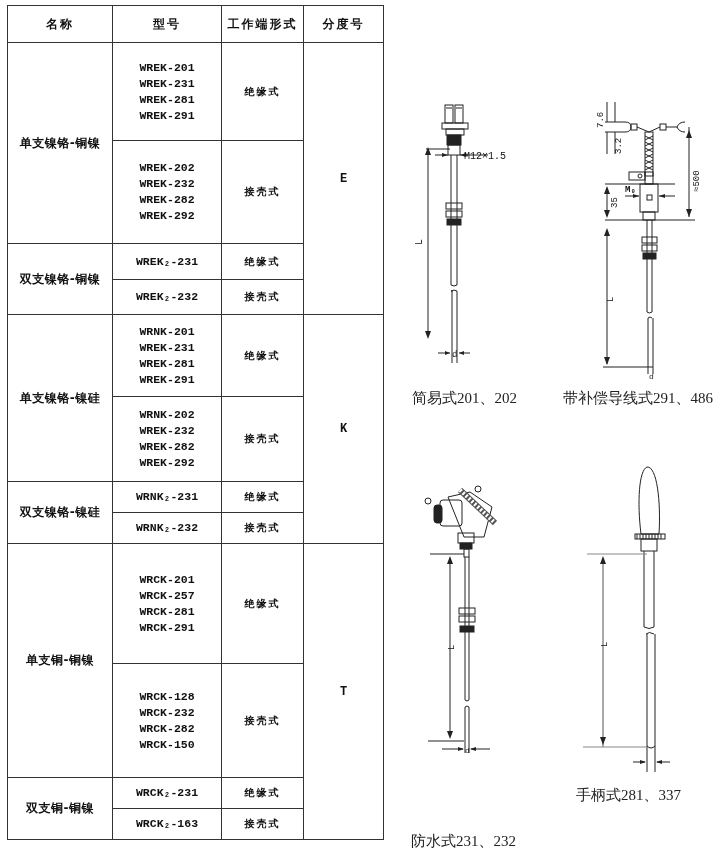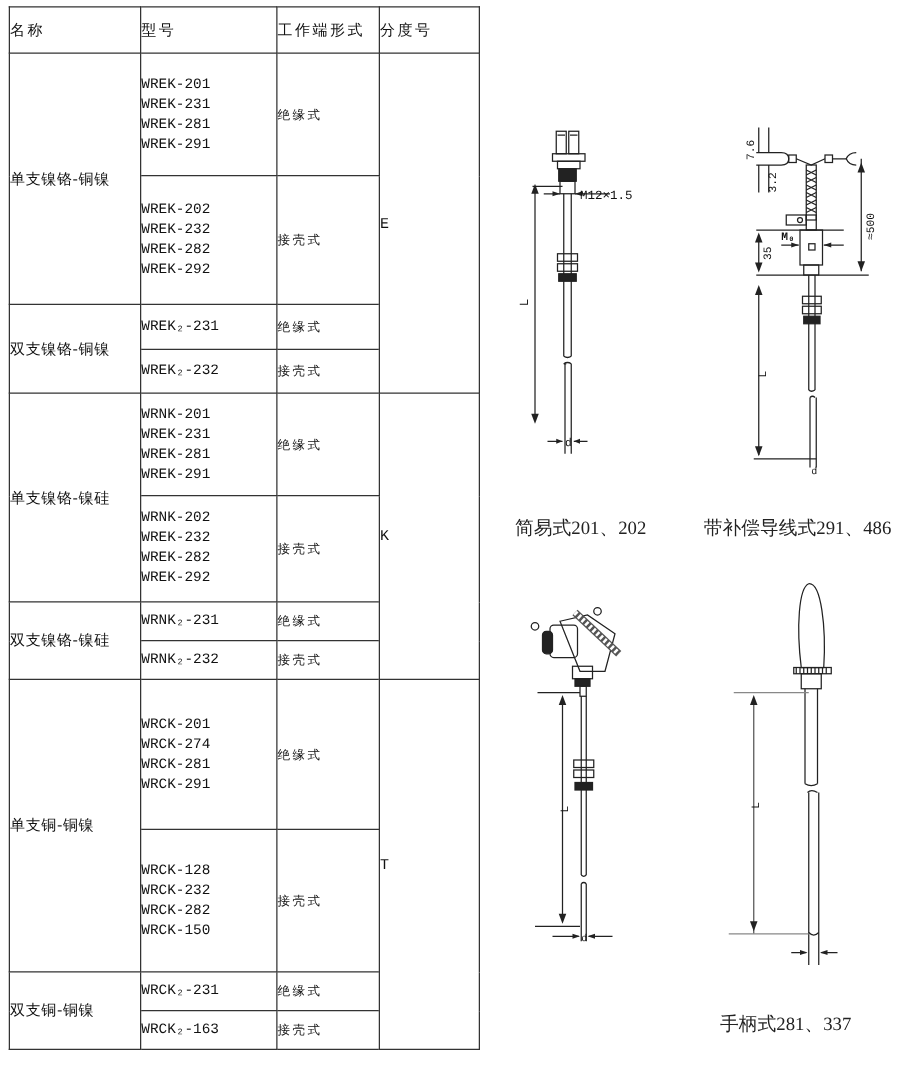"名称" .spec-table td, .spec-table th { font-weight: normal -> bold; text-align: left -> center }
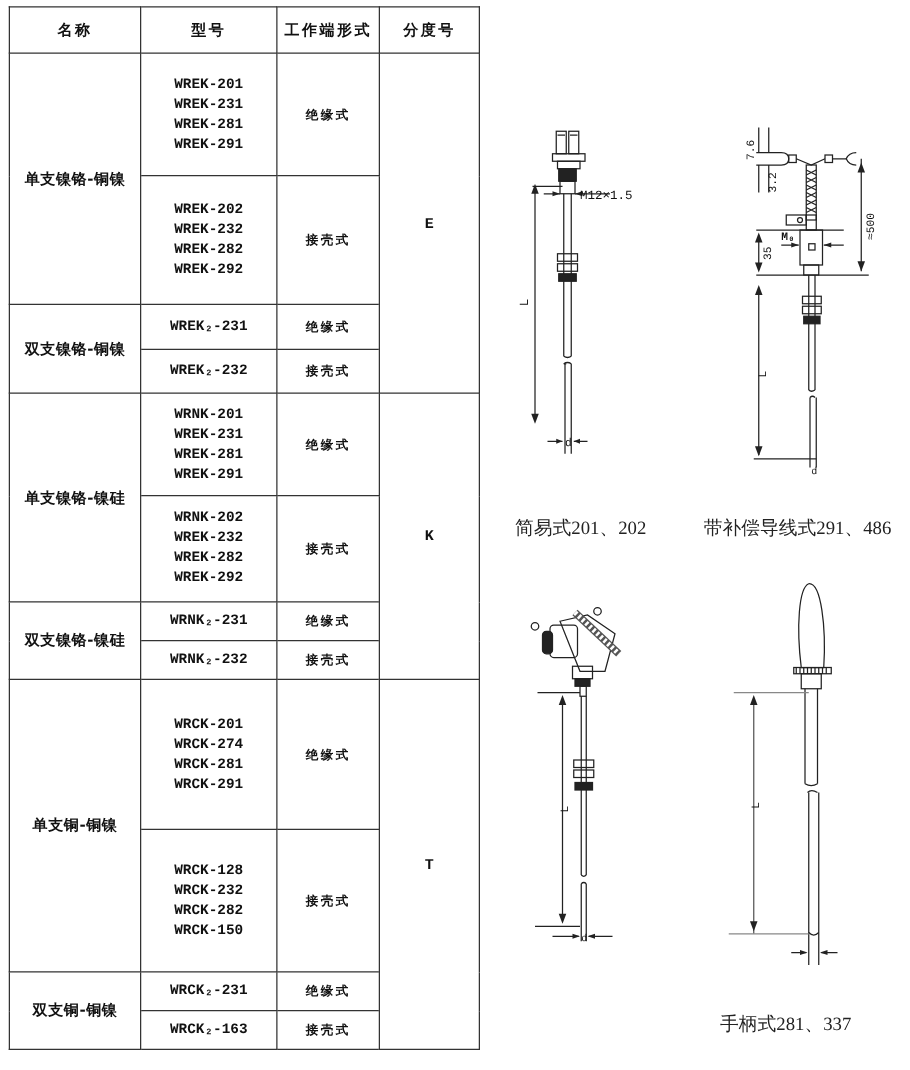"简易式201、202" .caption { margin-top: 24px -> none }
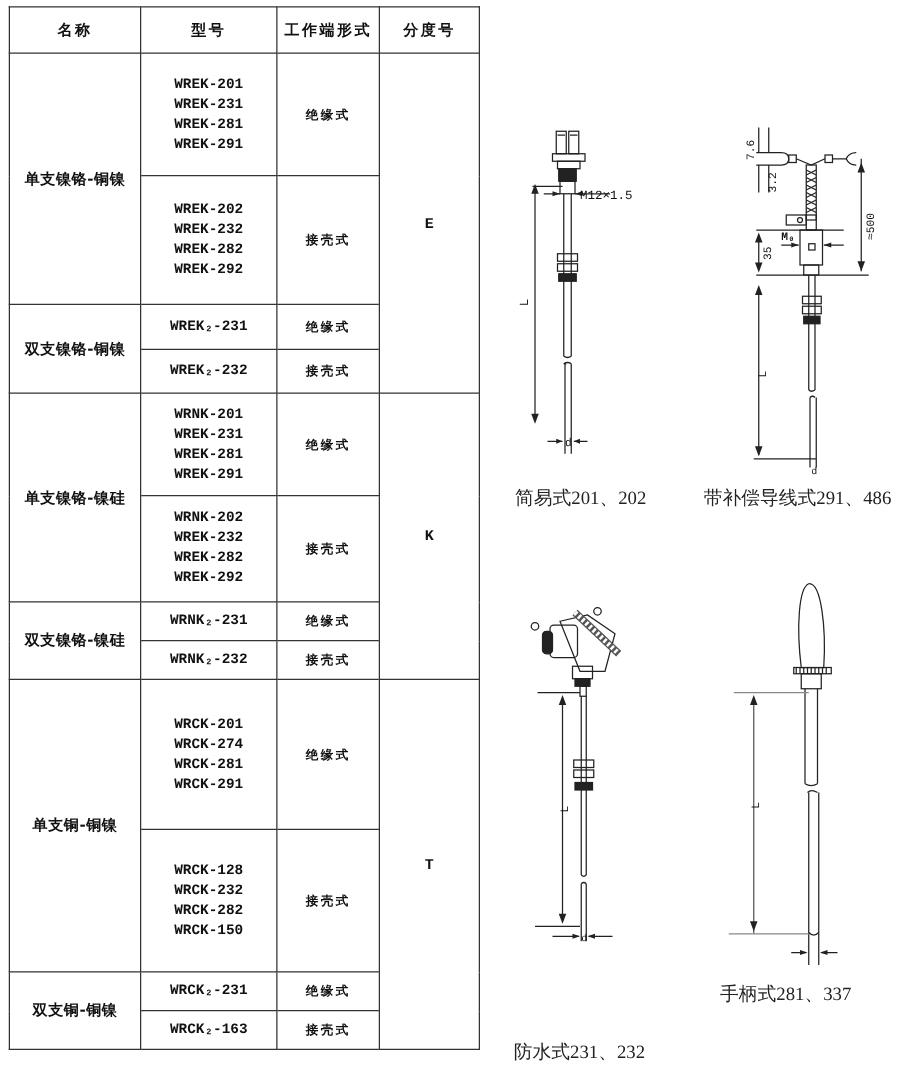"WRCK-274" span.line { text: WRCK-274 -> WRCK-257 }
